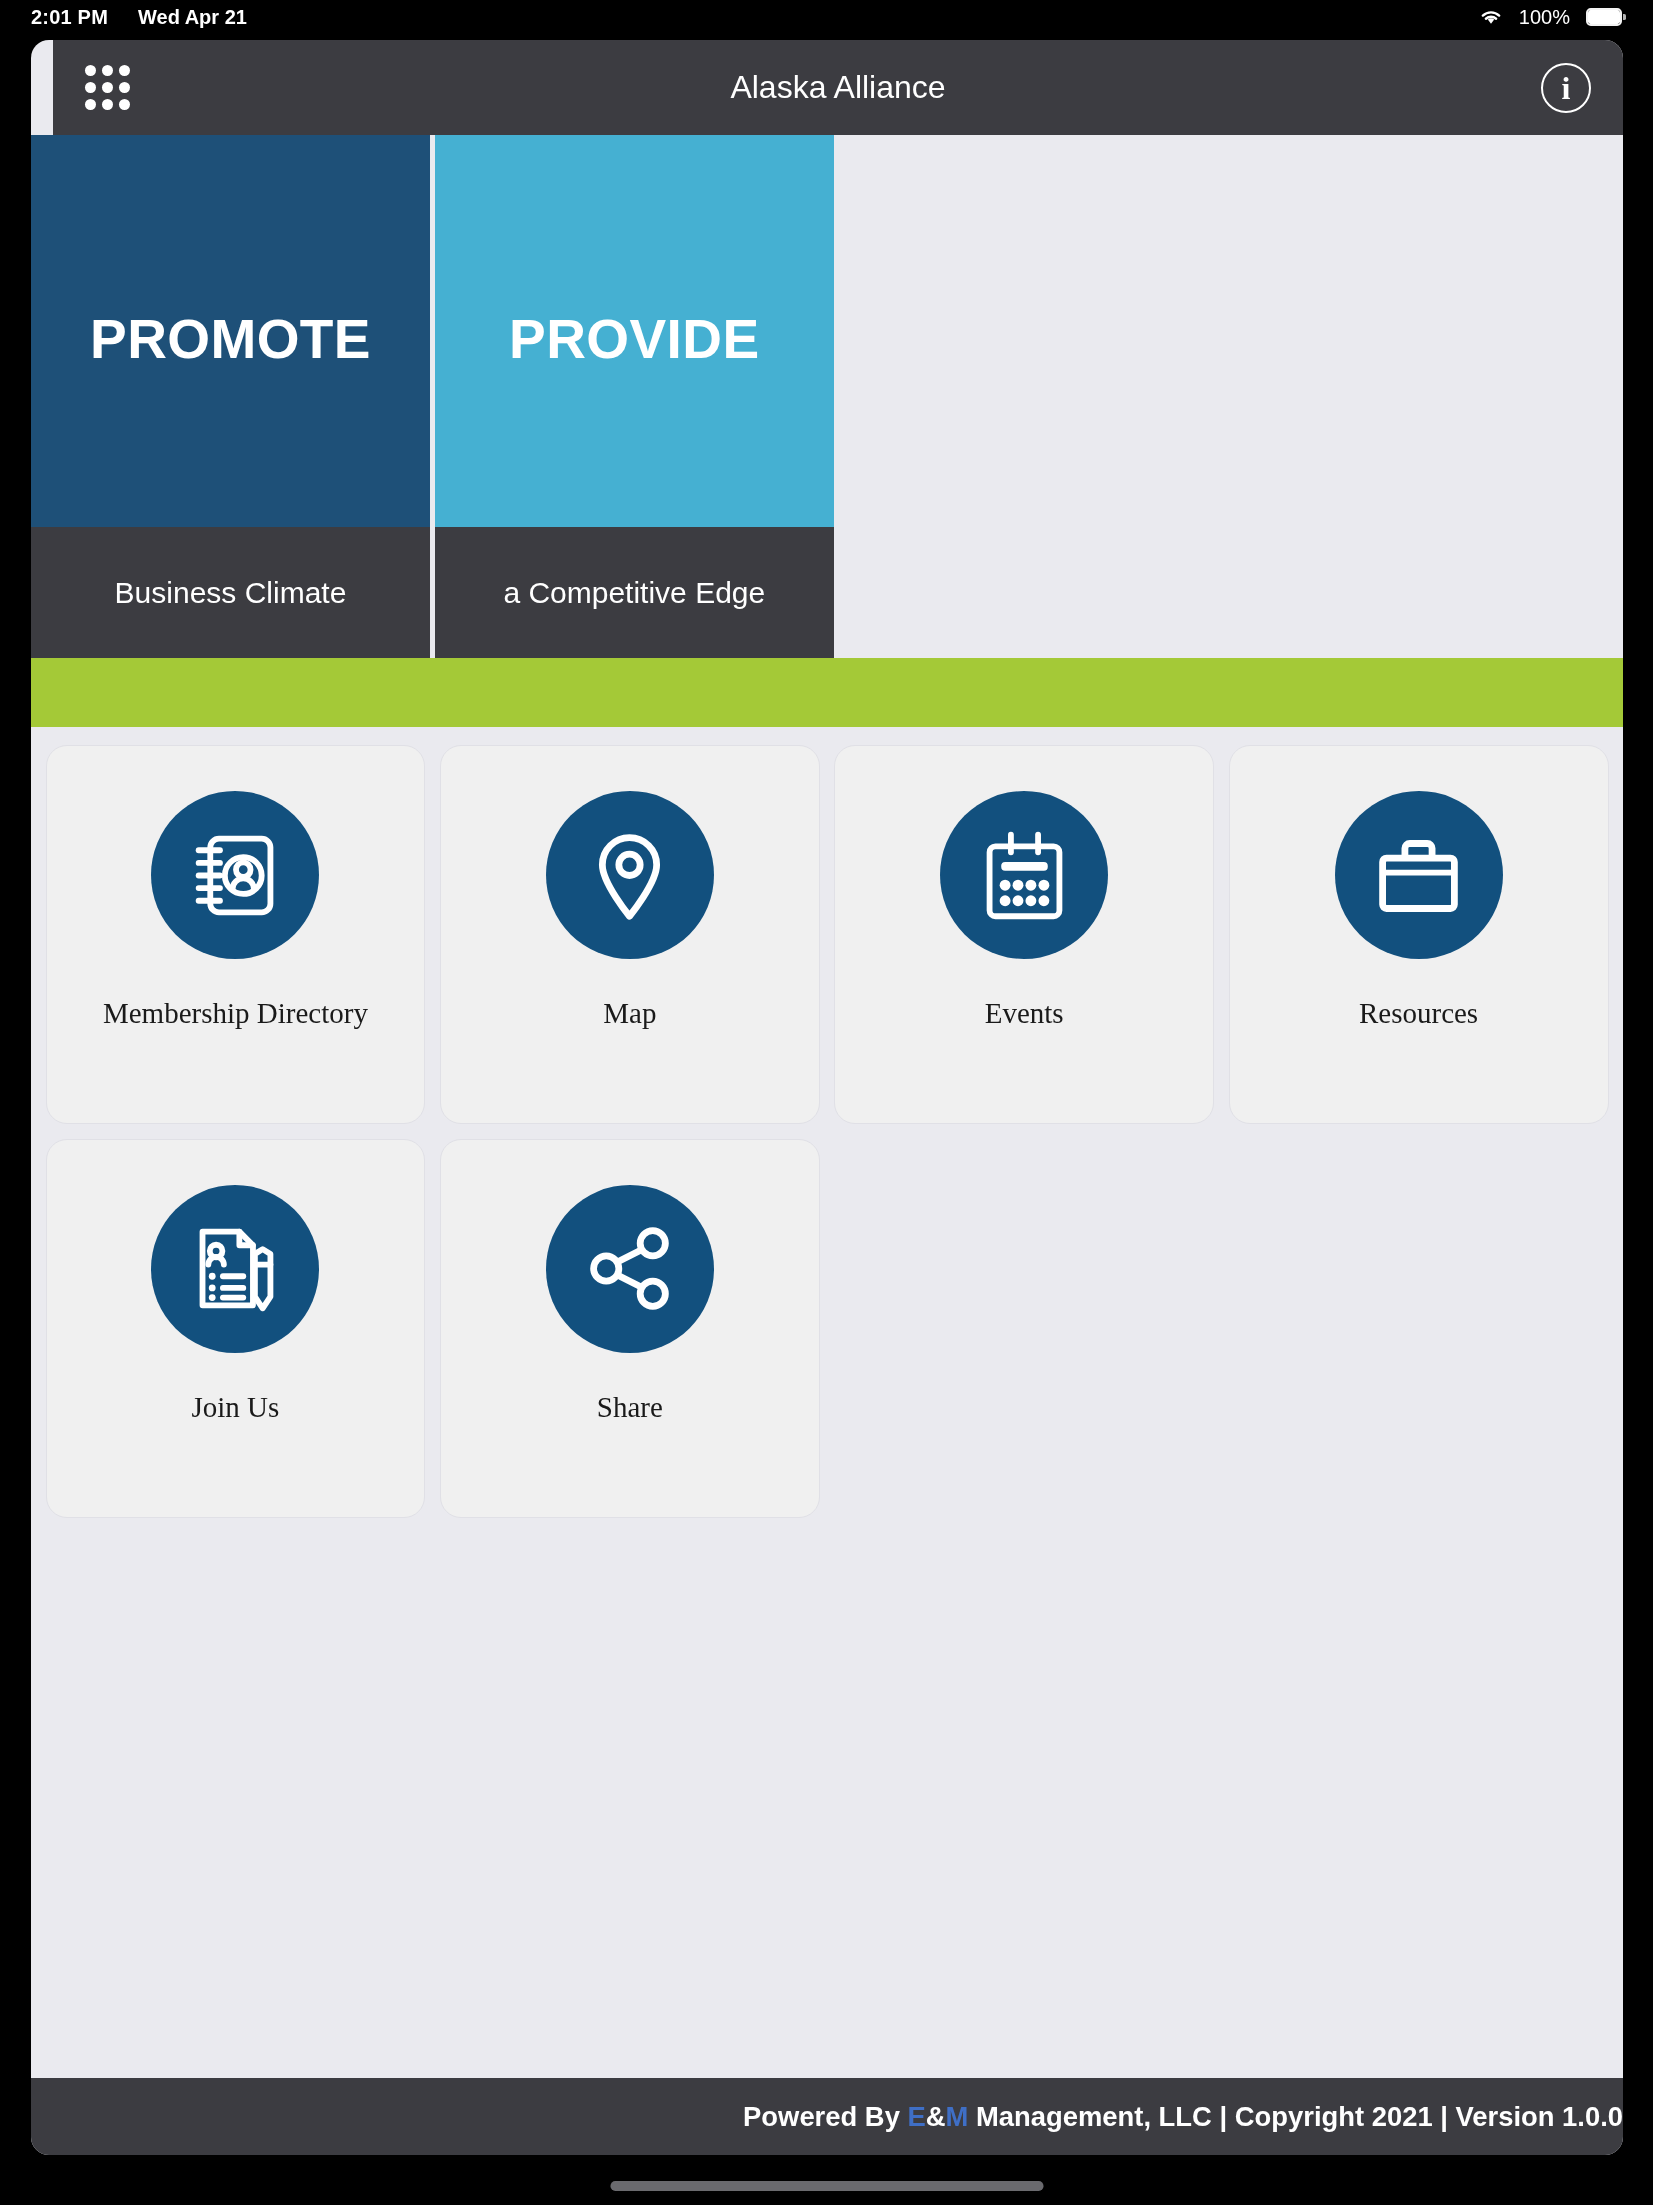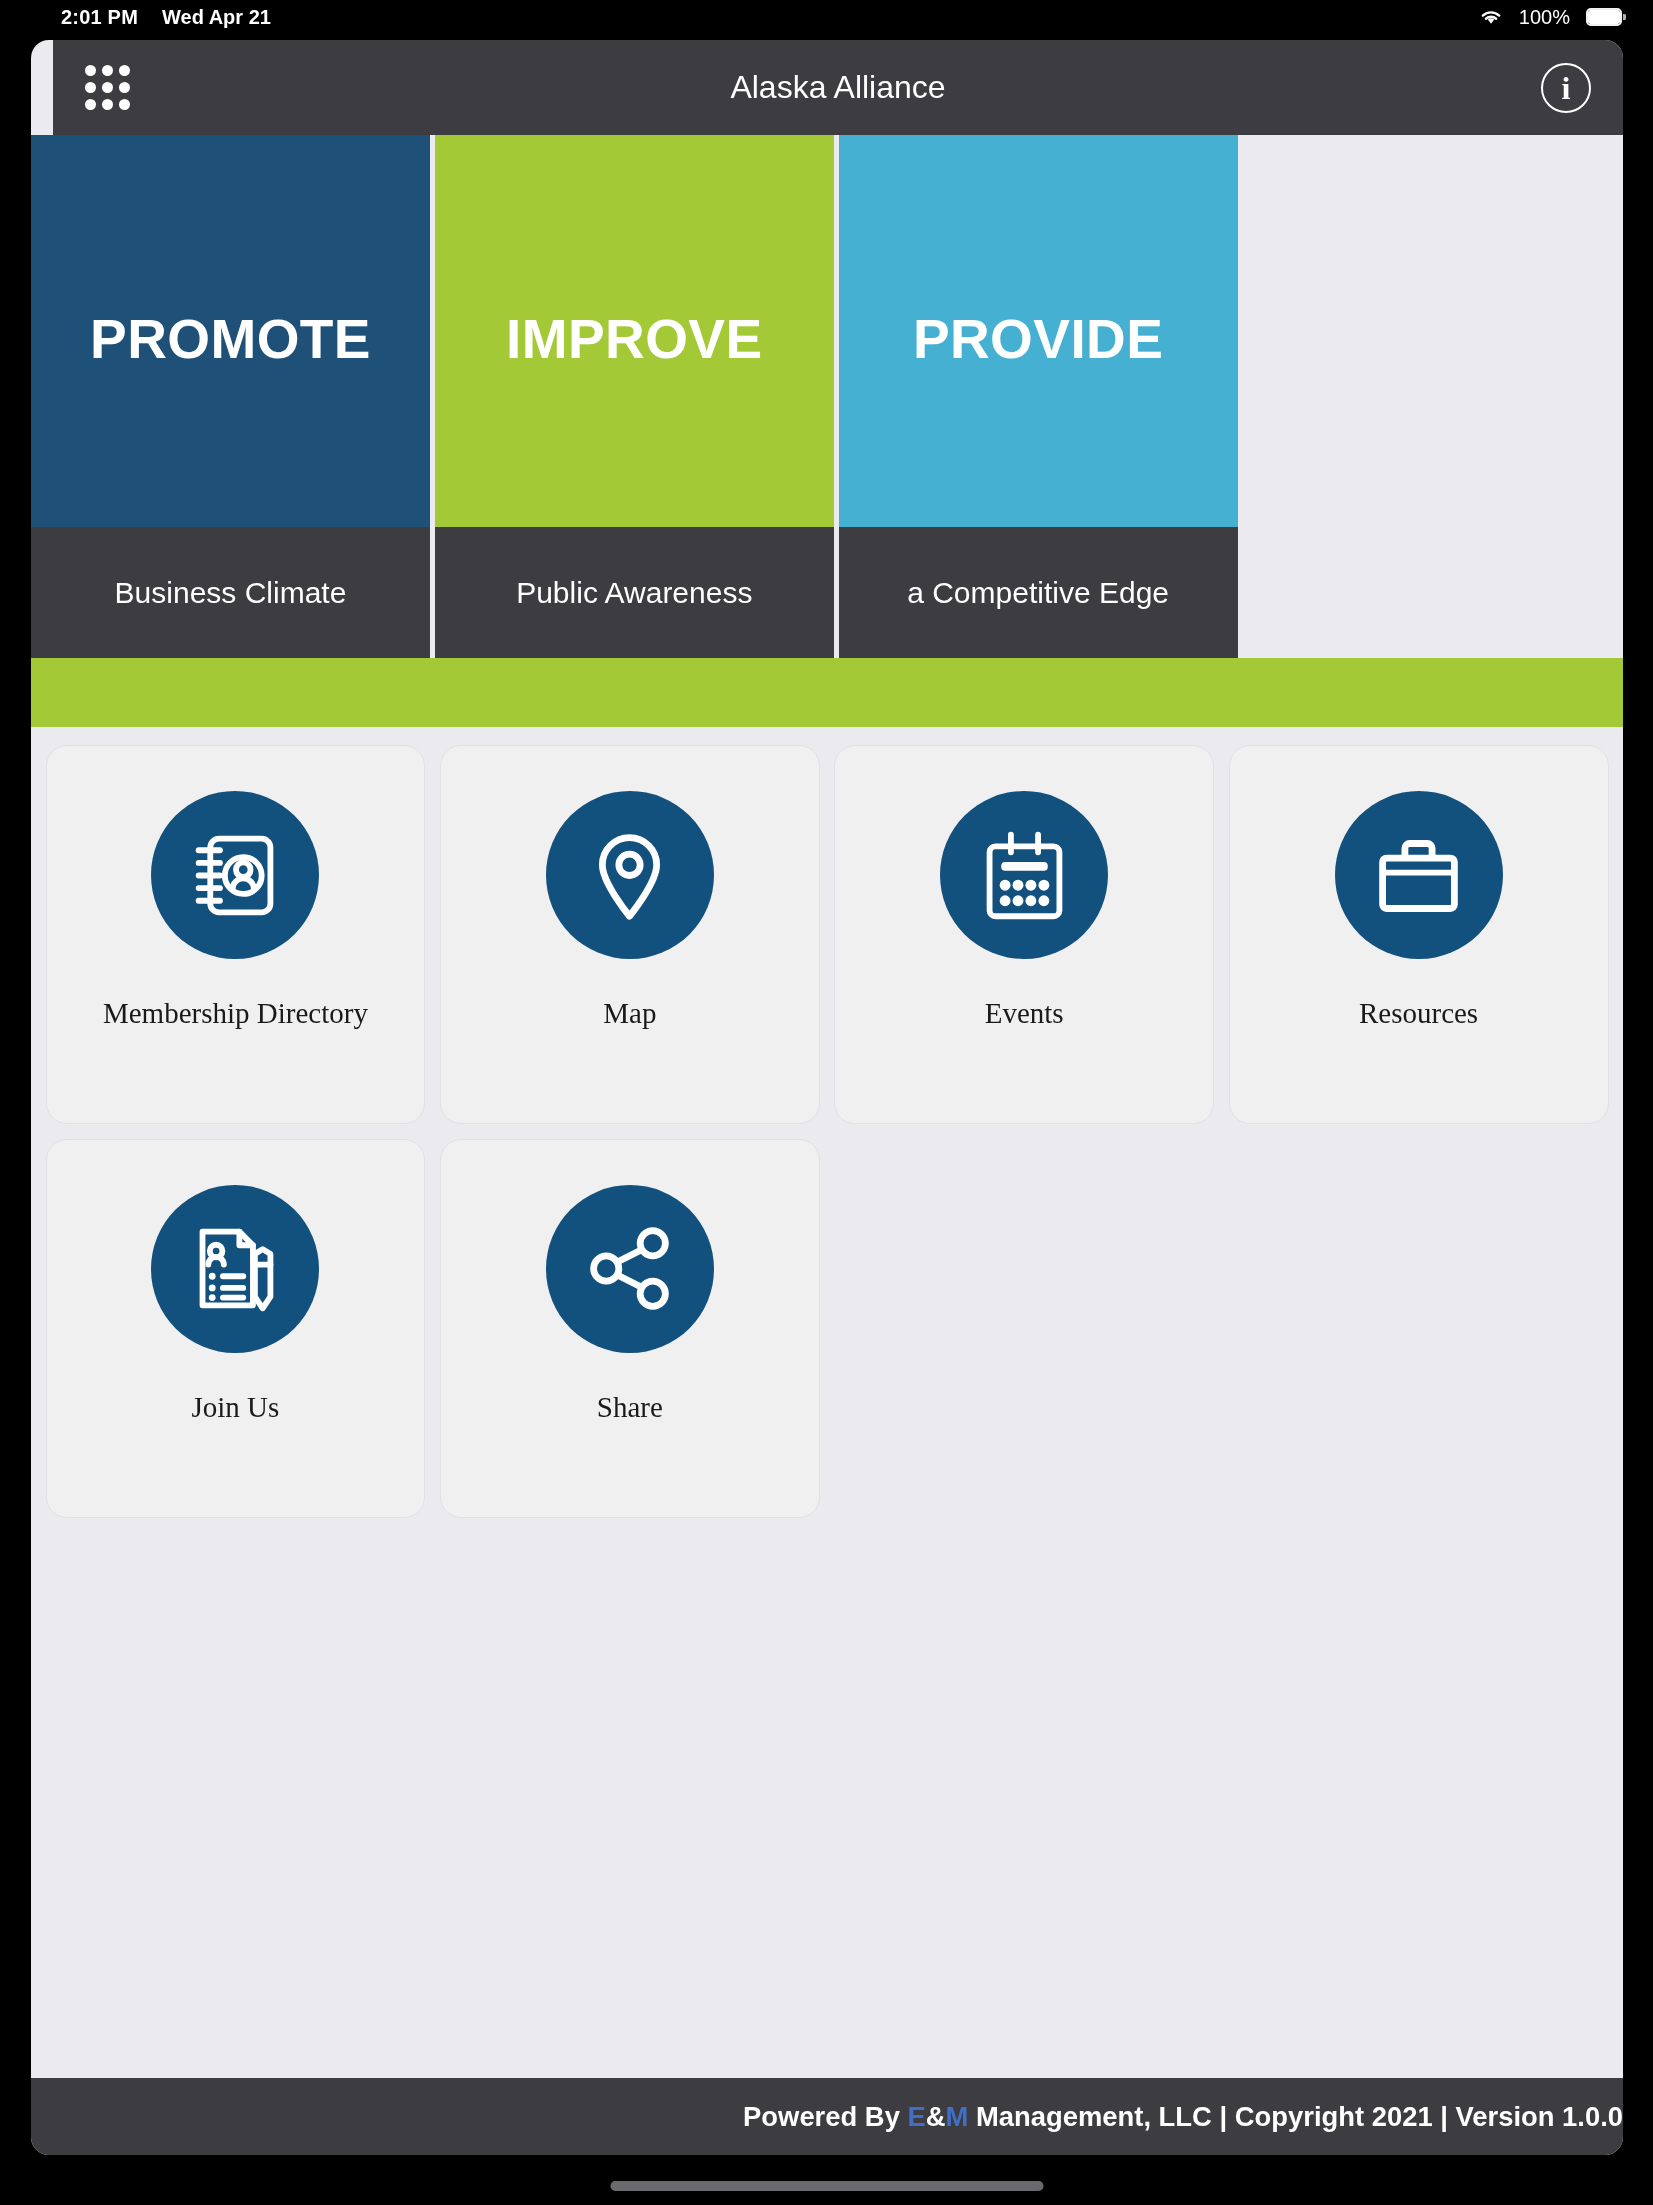"2:01 PM" .sb-left { gap: 24px -> 30px; margin-left: 30px -> none }
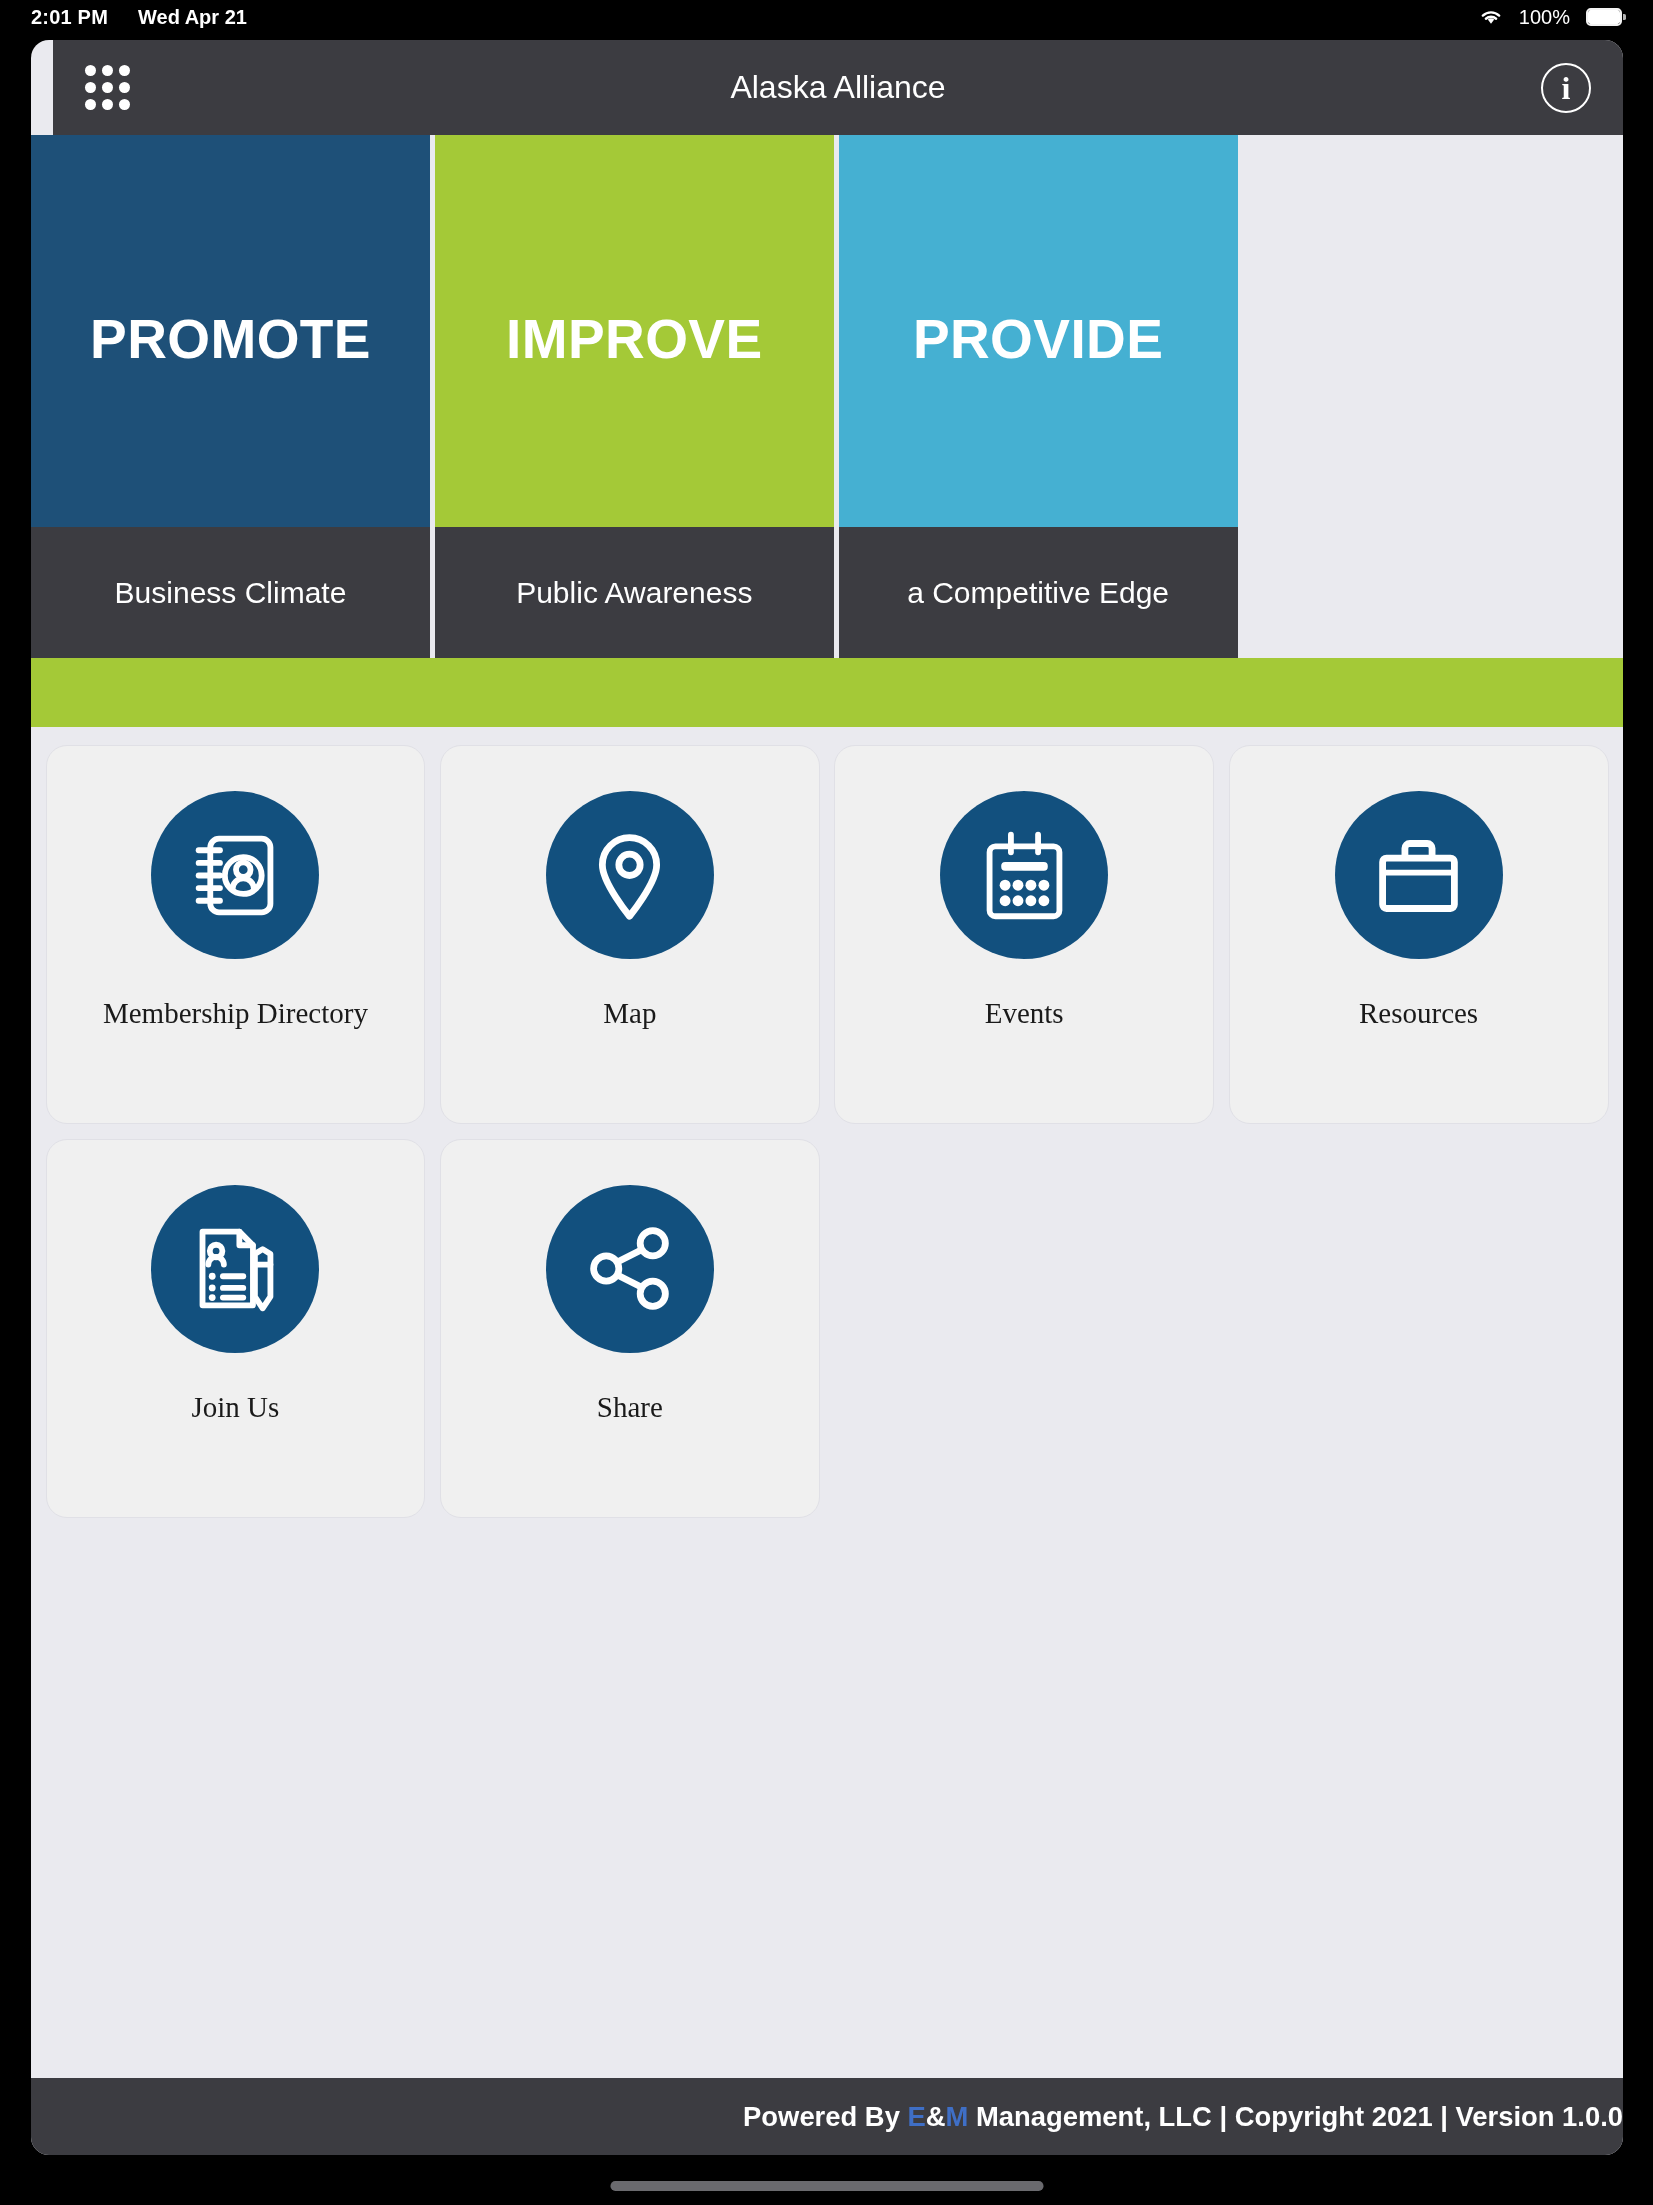"IMPROVE" div.banner-col { html: <div> <div> <span>IMPROVE</span> </div> <div> <span>Public Awareness</span> </div> </div> -> none }
